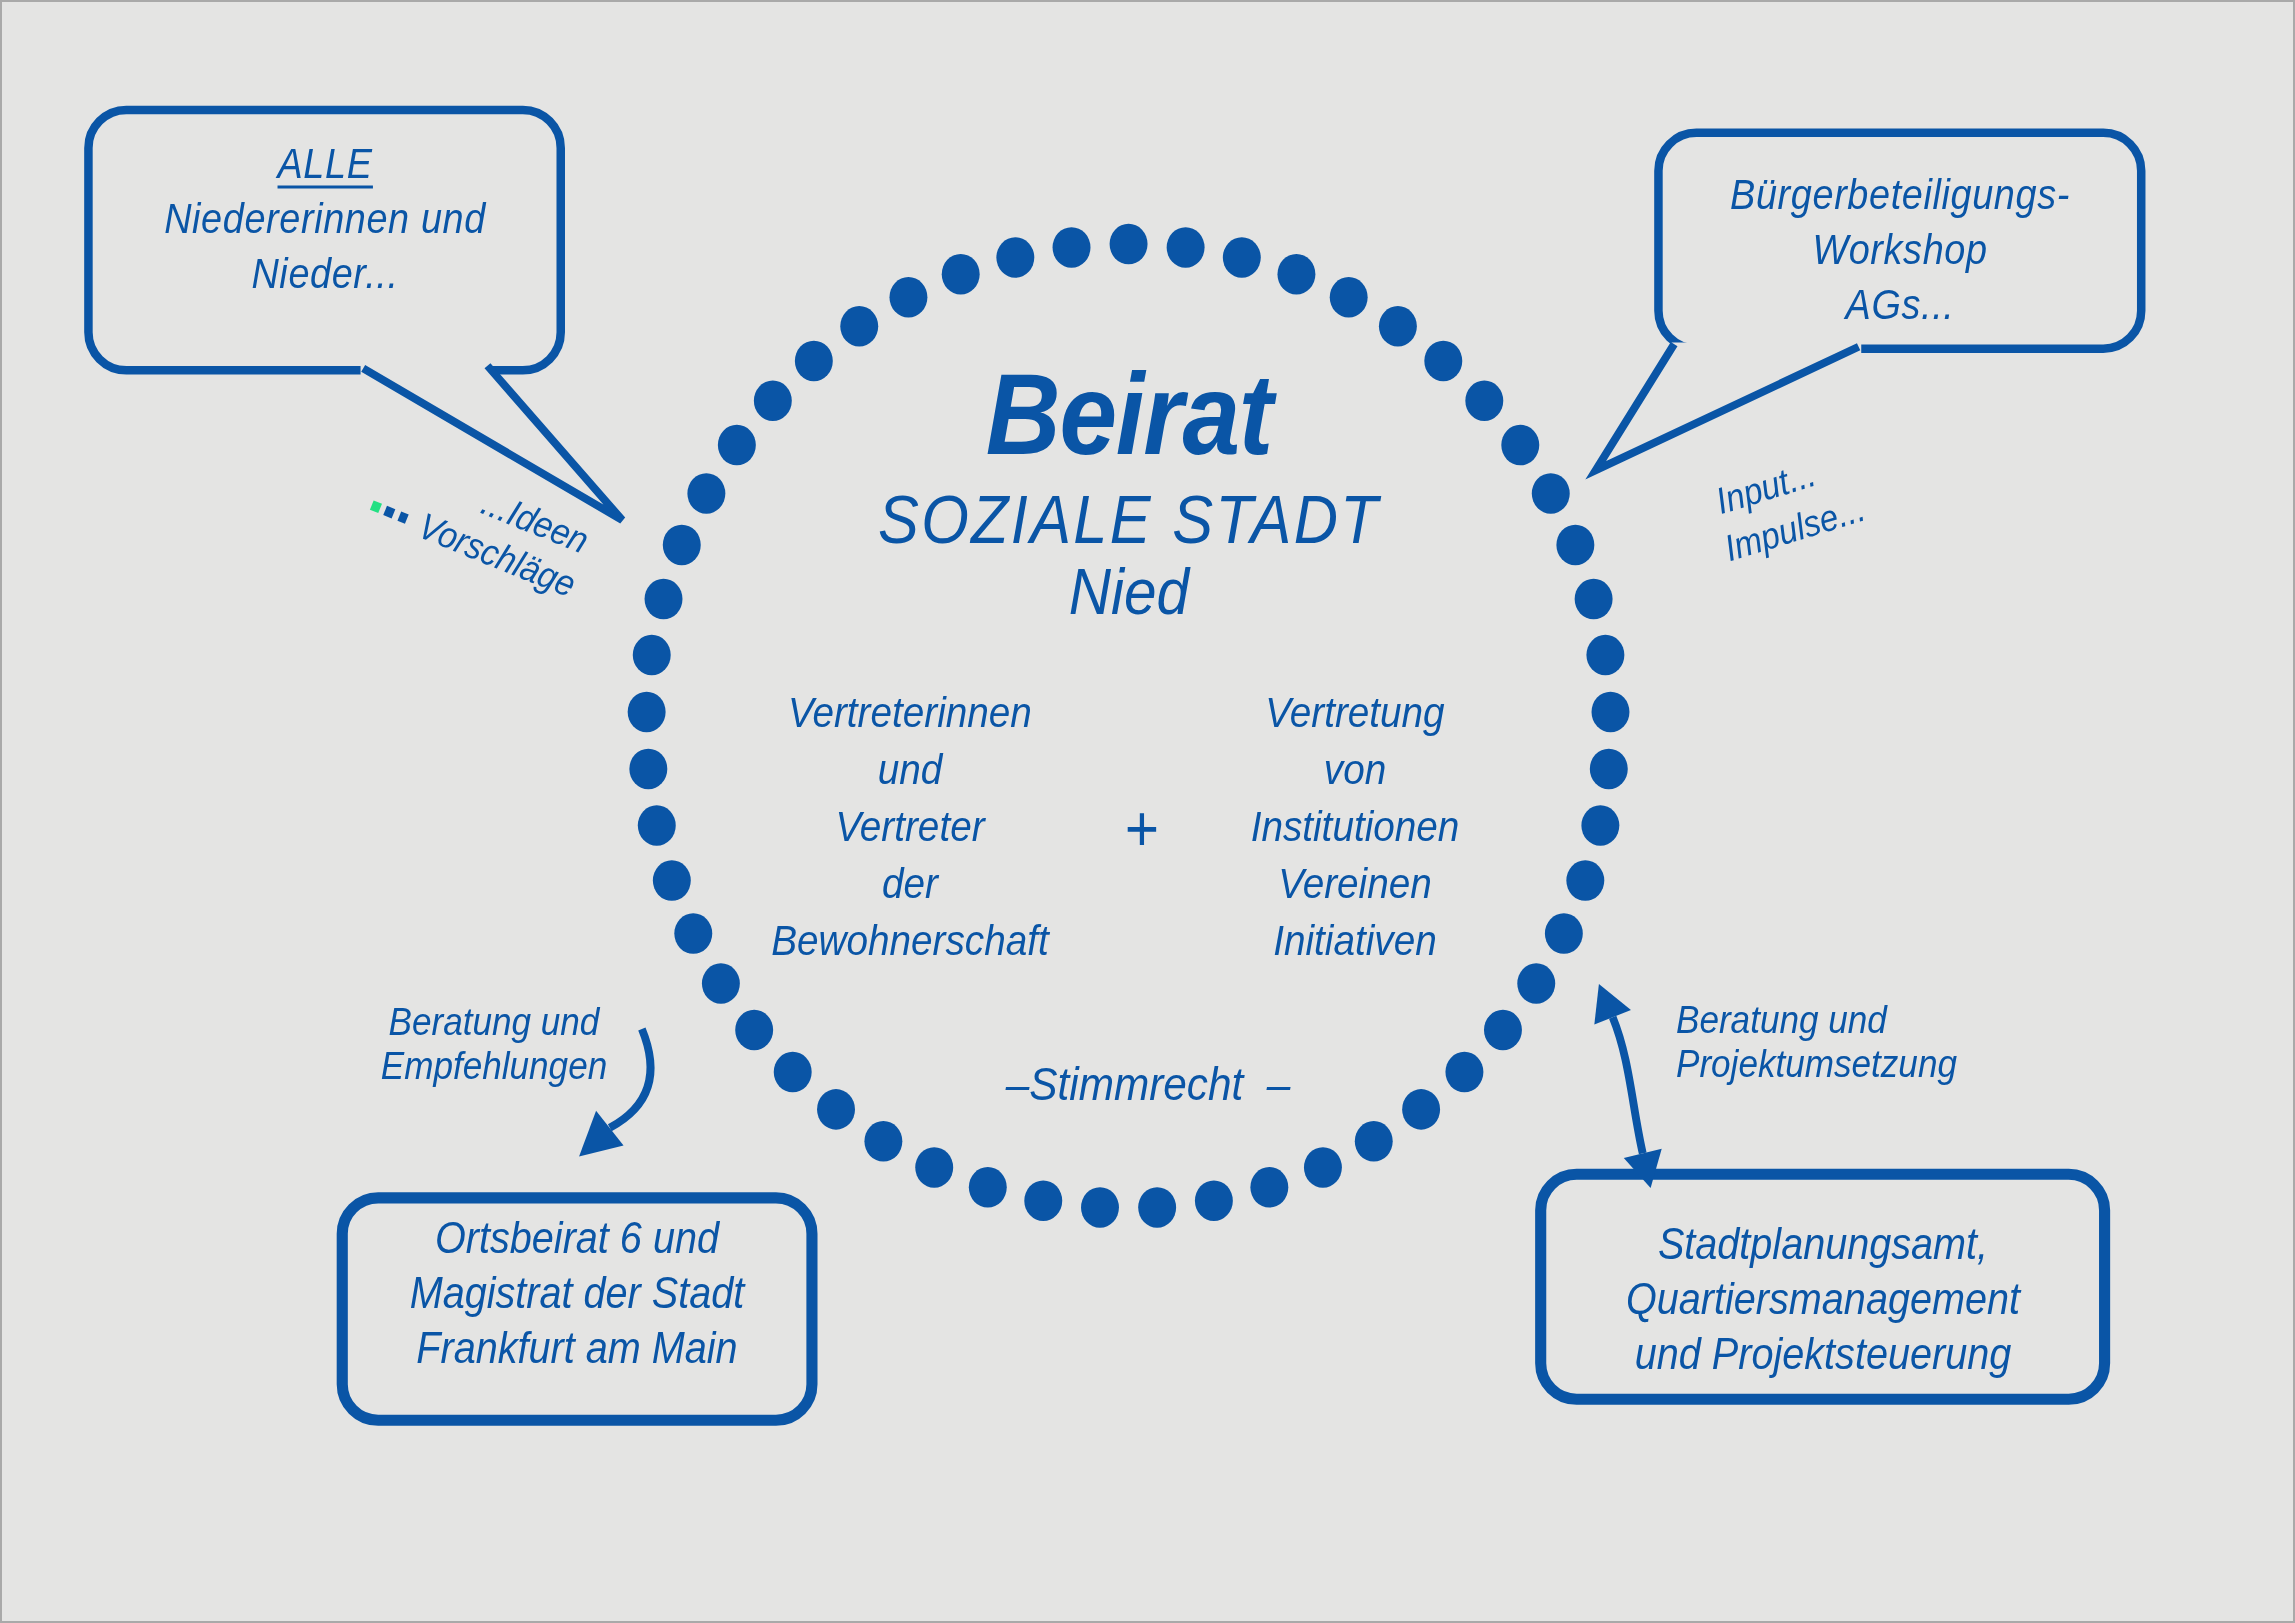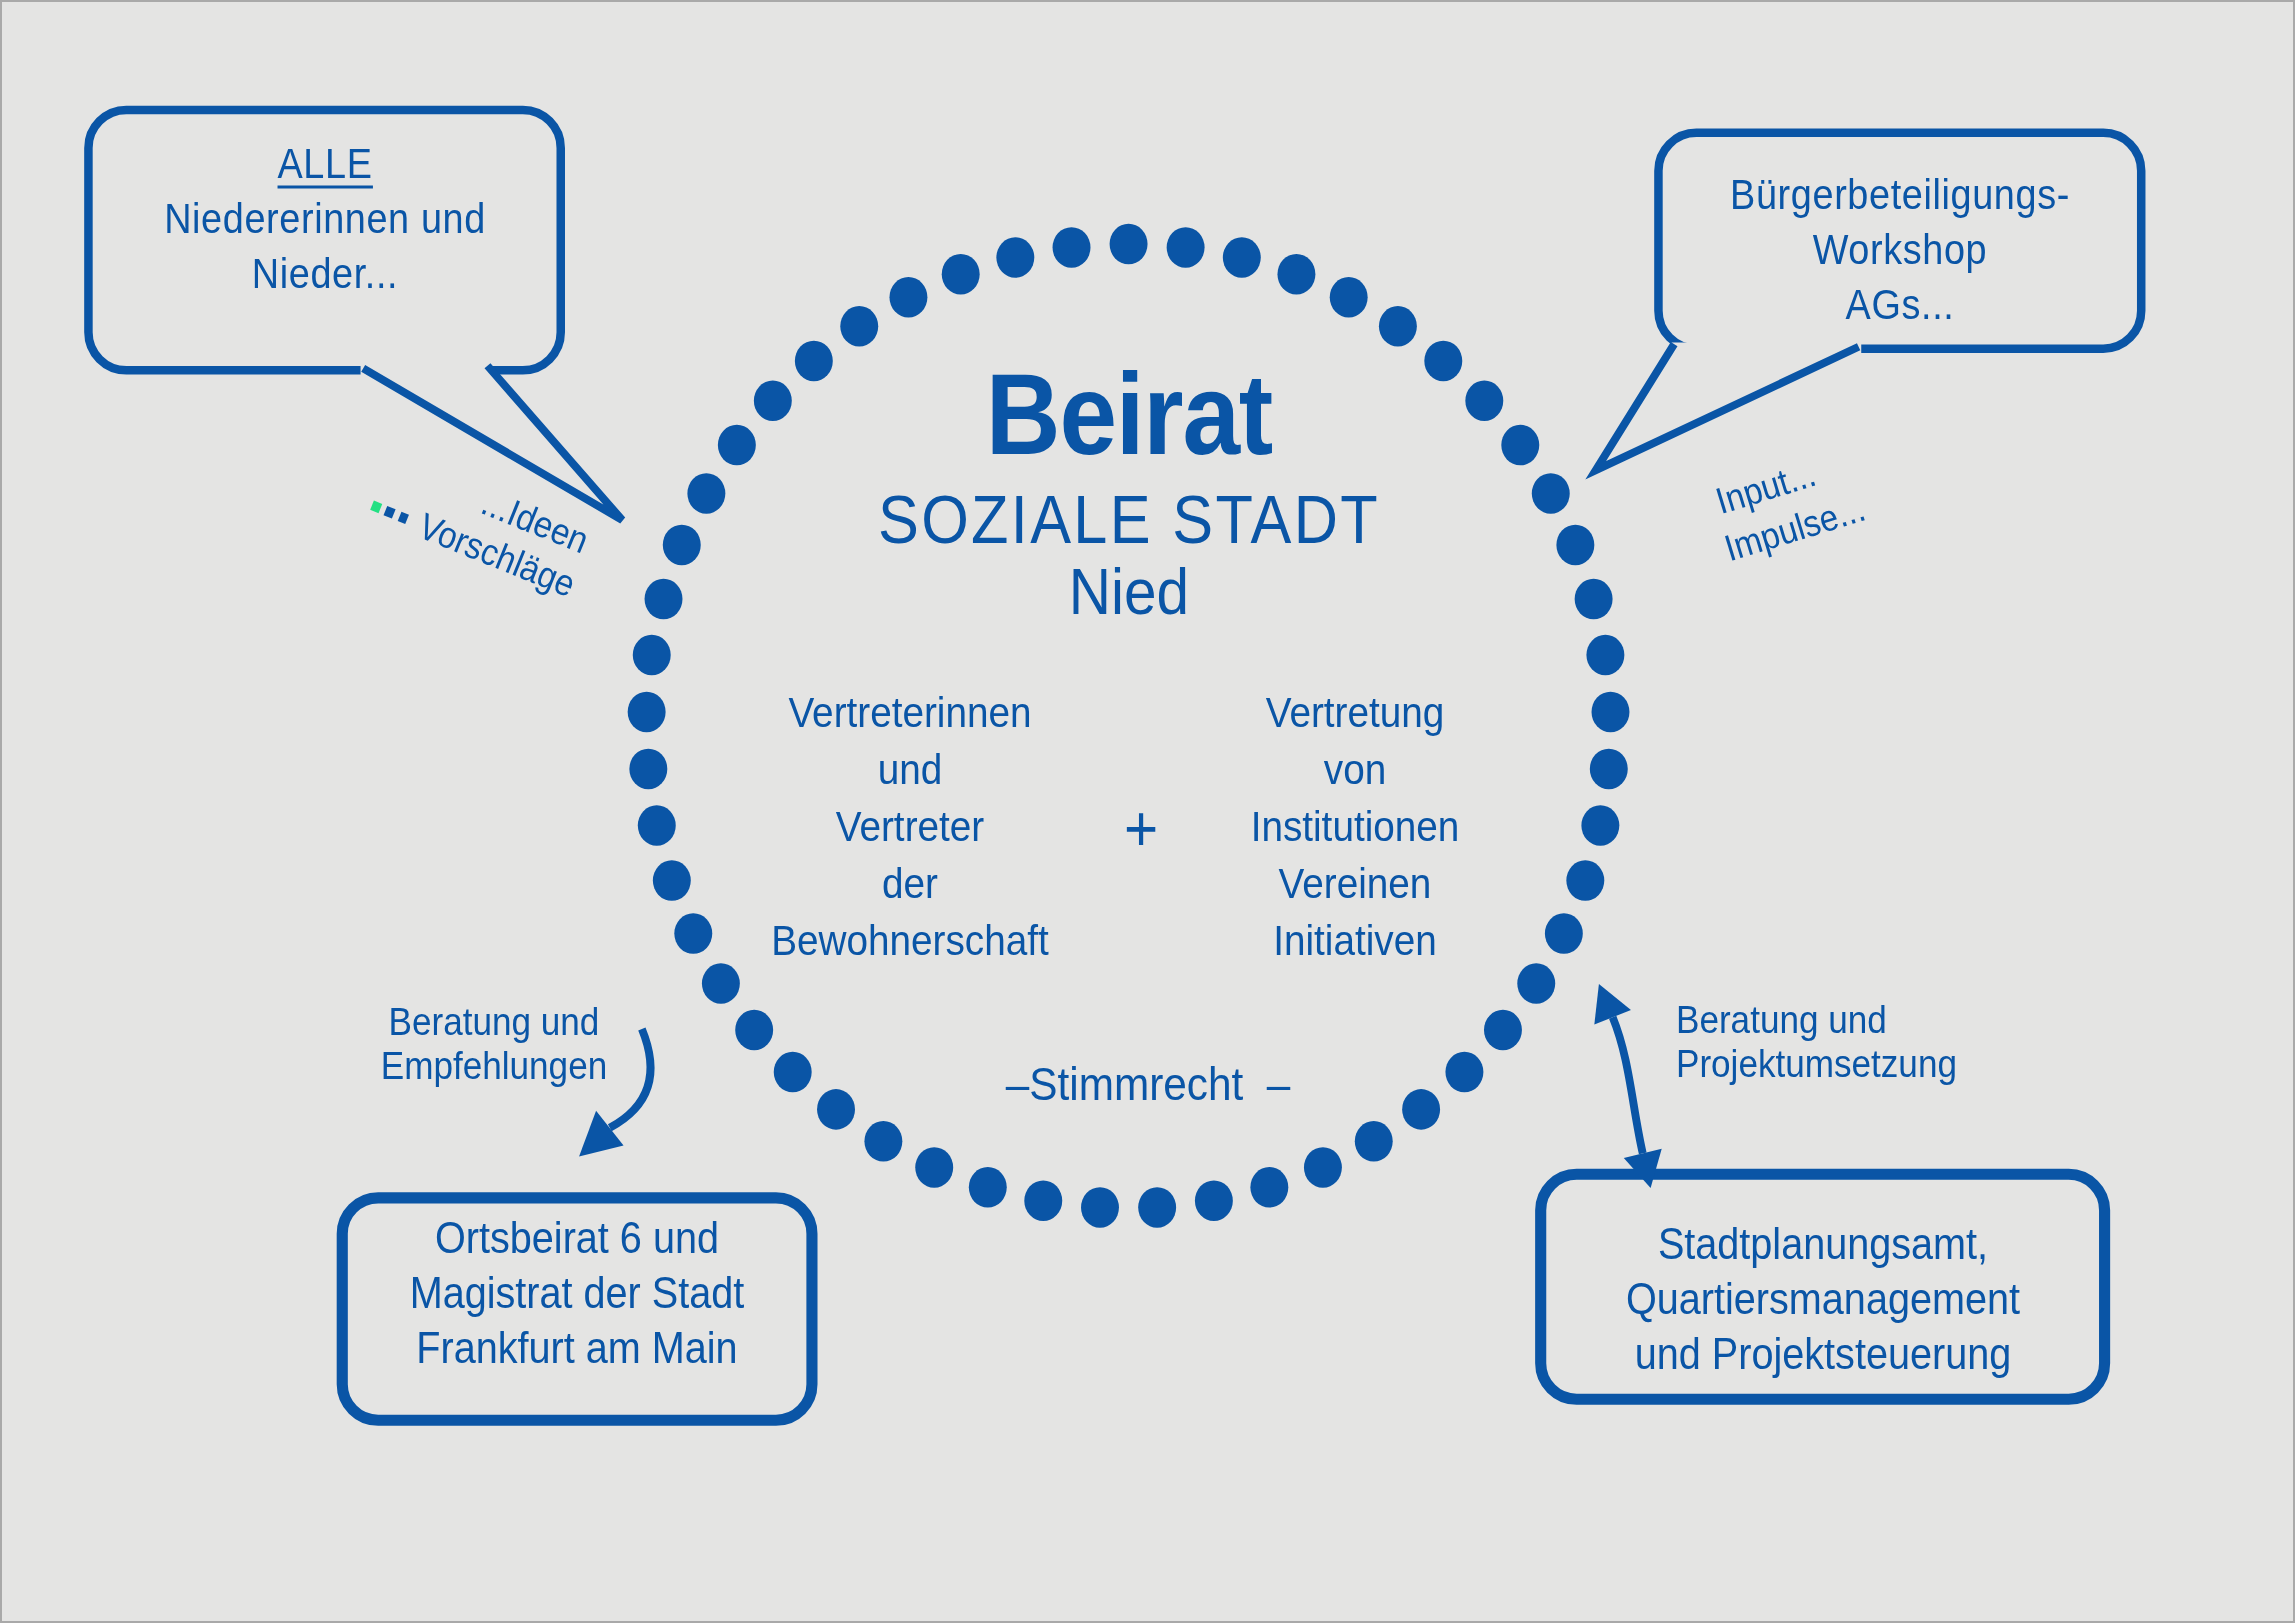"ALLE" #stage { font-style: none -> italic }
